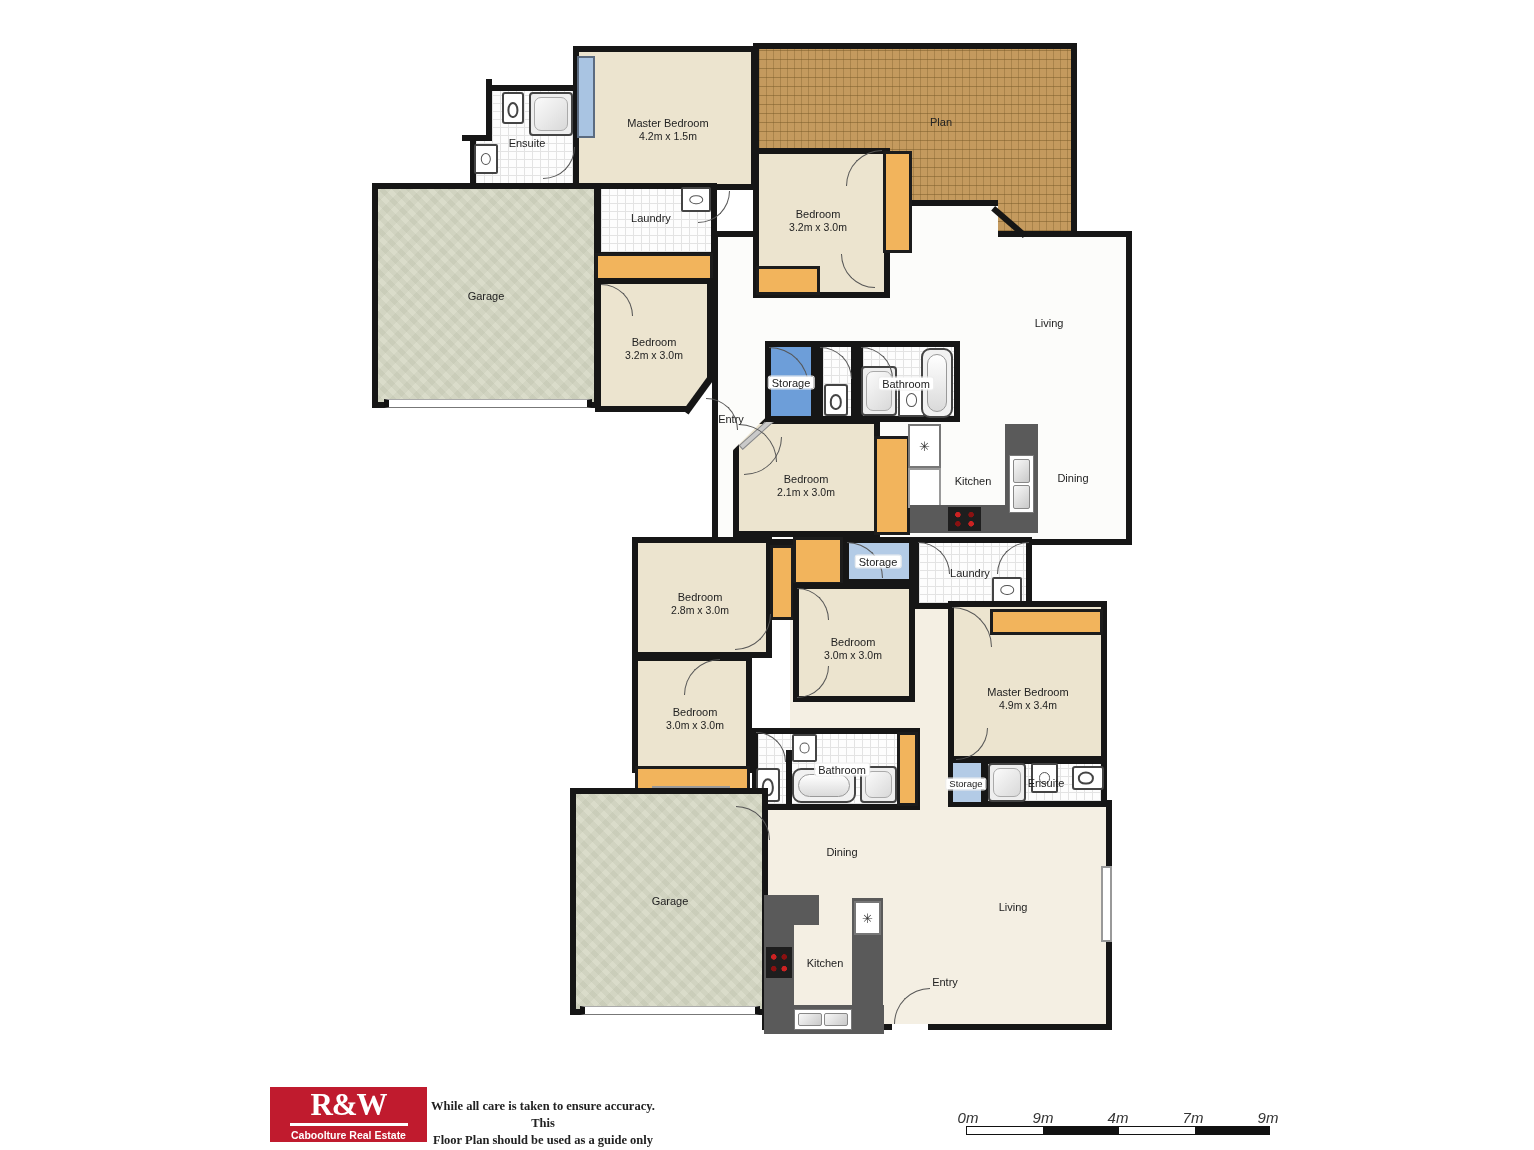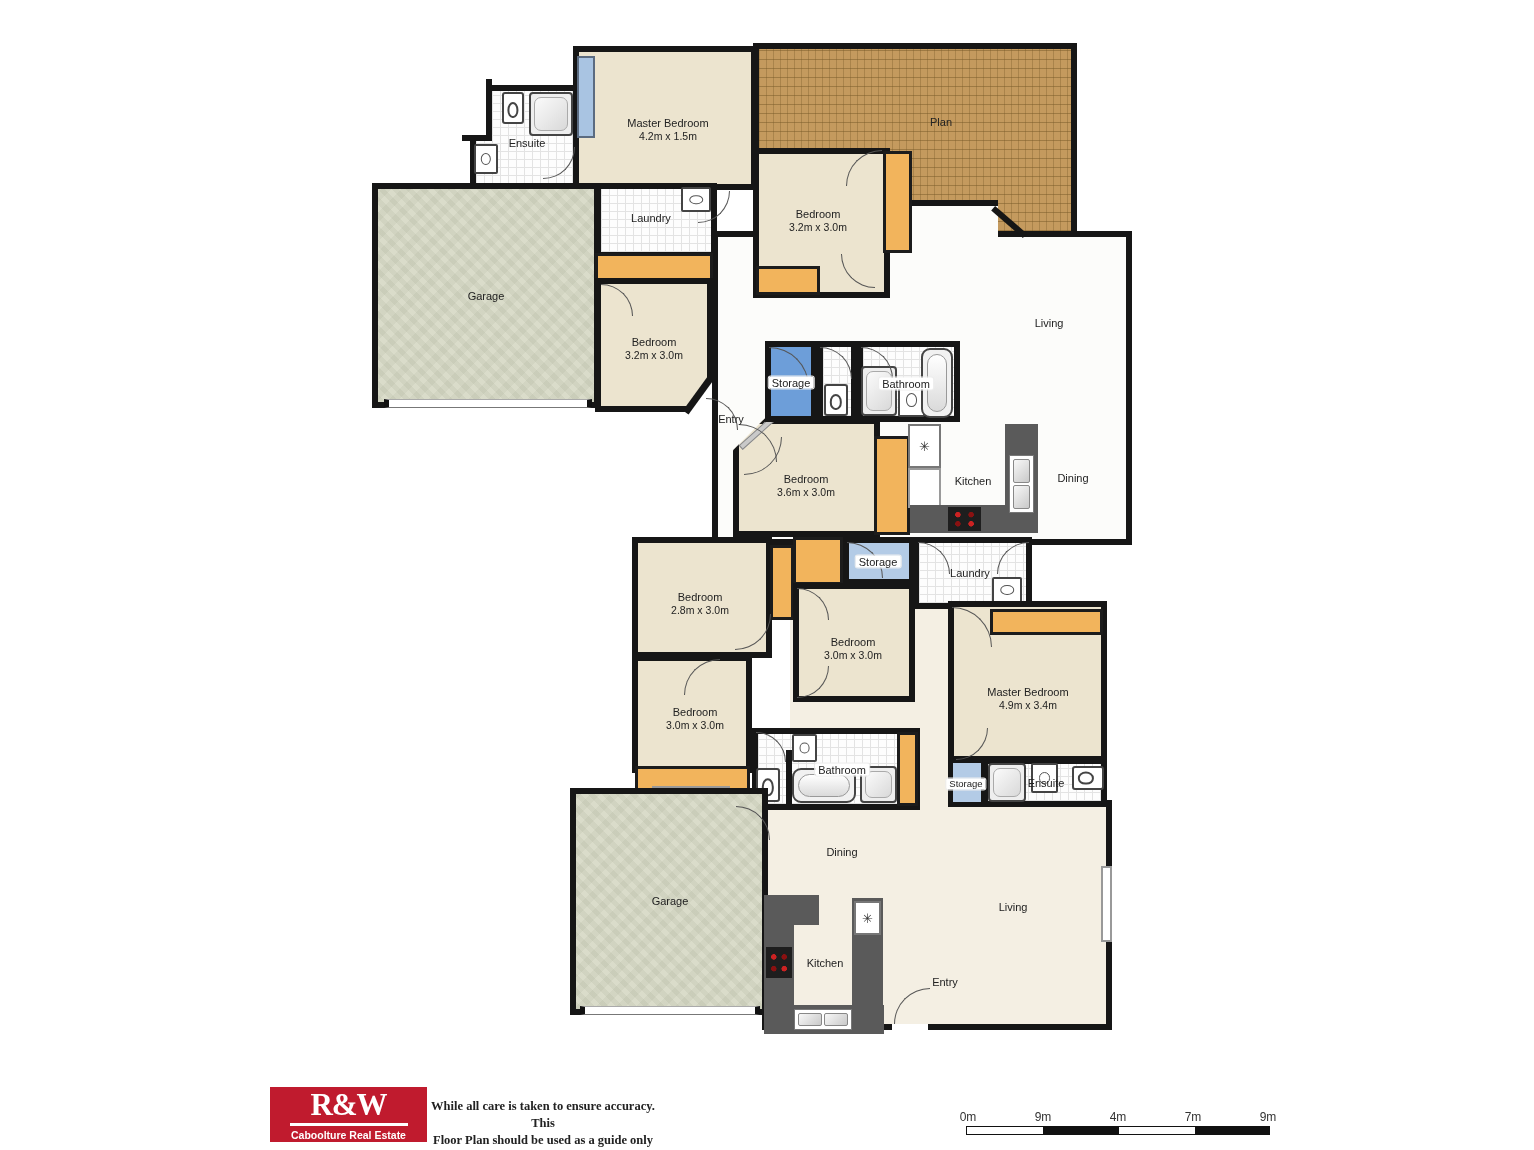"3.6m x 3.0m" div.dims { text: 3.6m -> 2.1m }
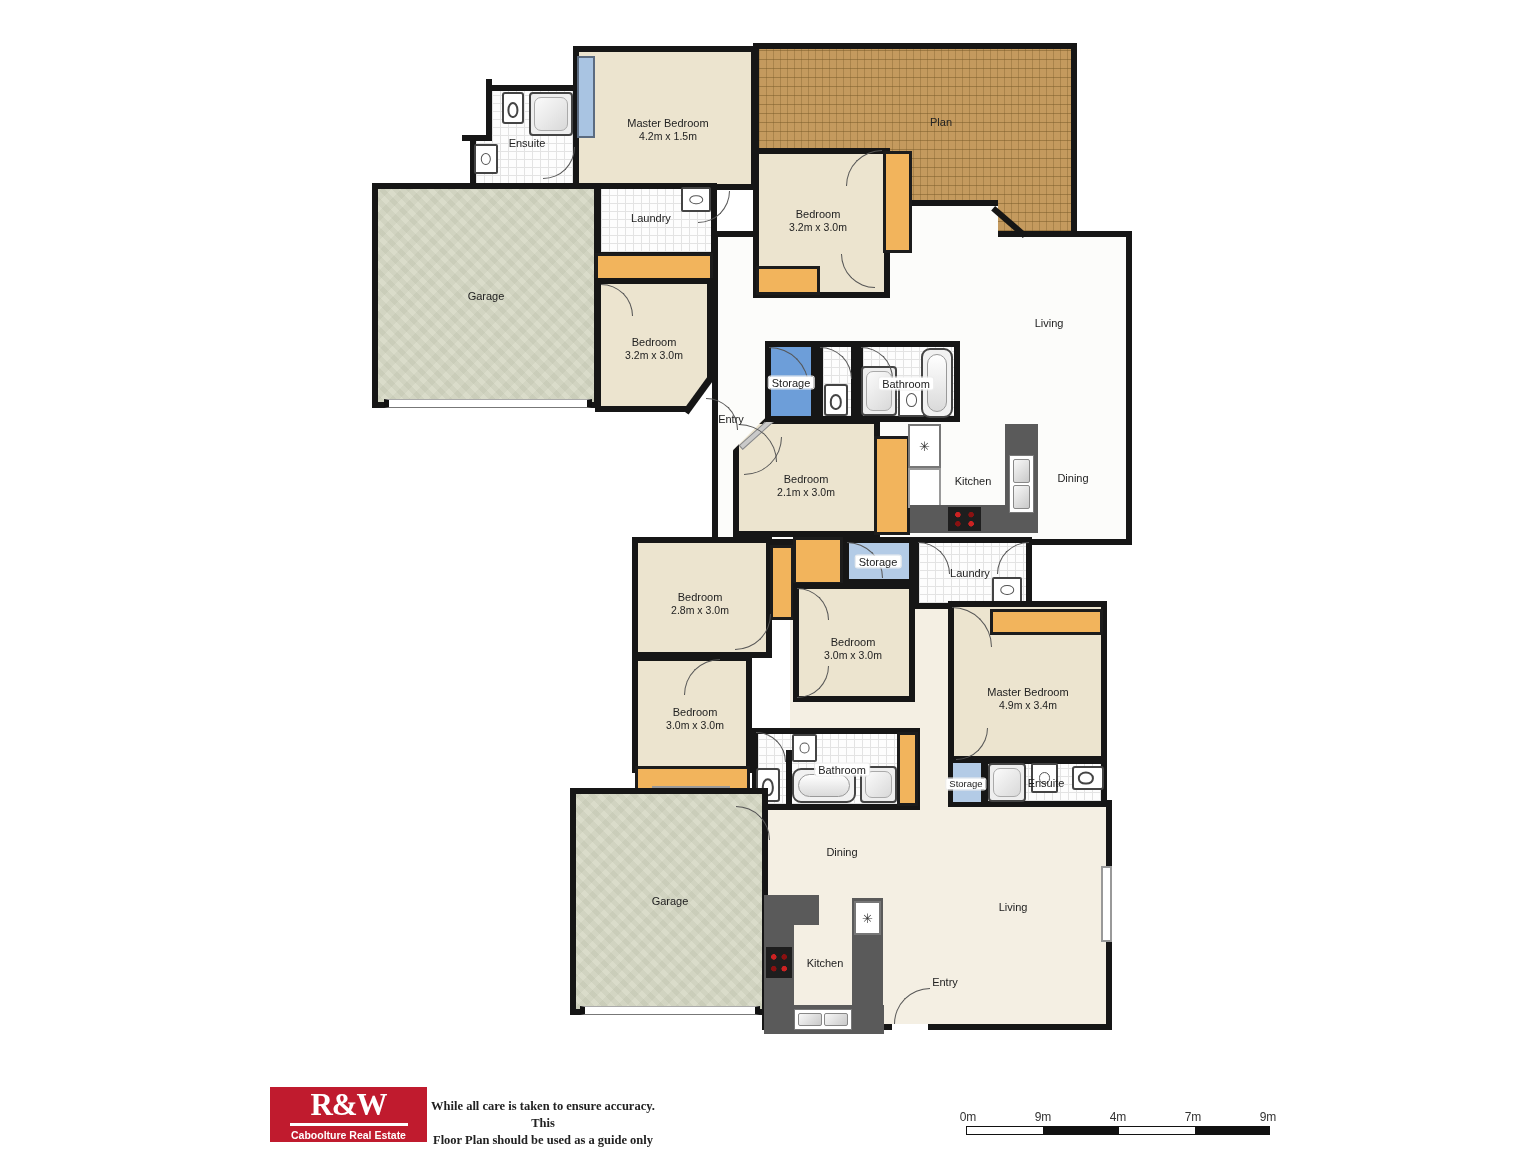"0m" .slbl { font-size: 12px -> 15px; font-style: none -> italic }
